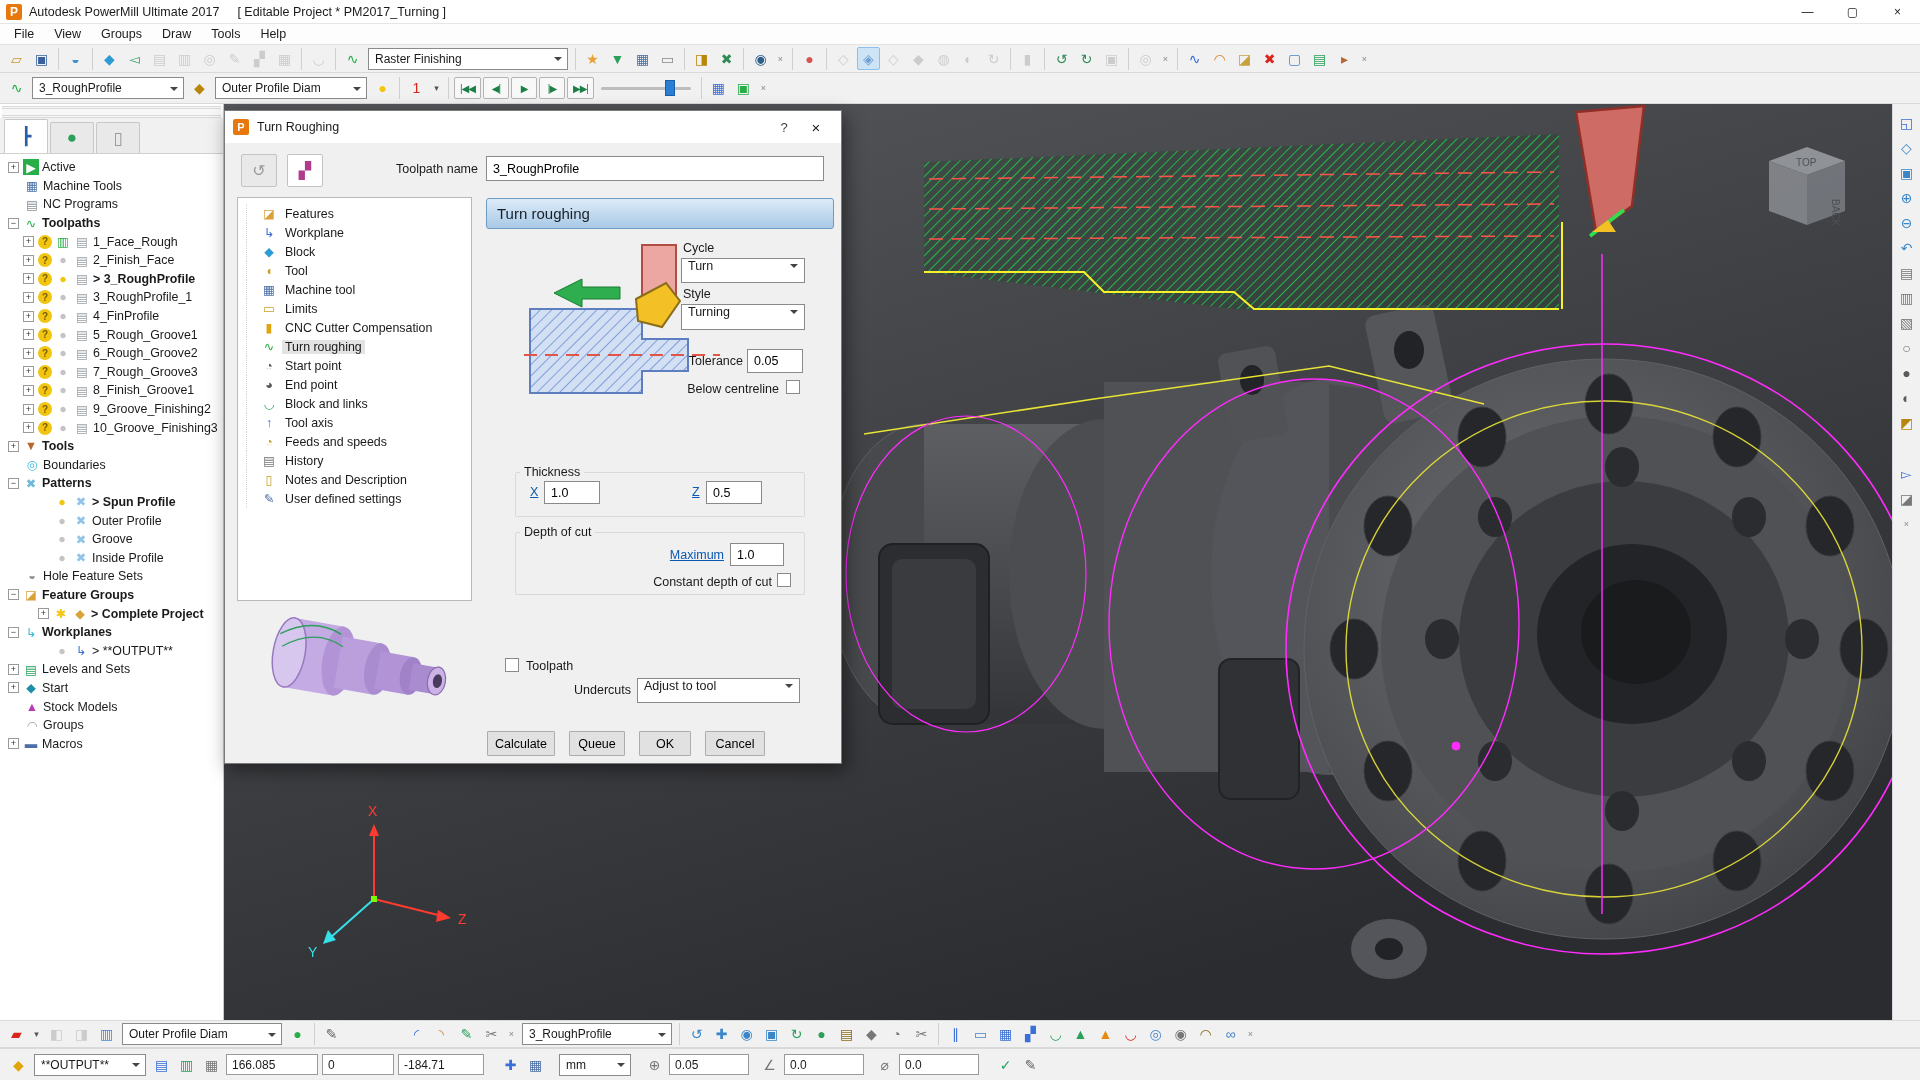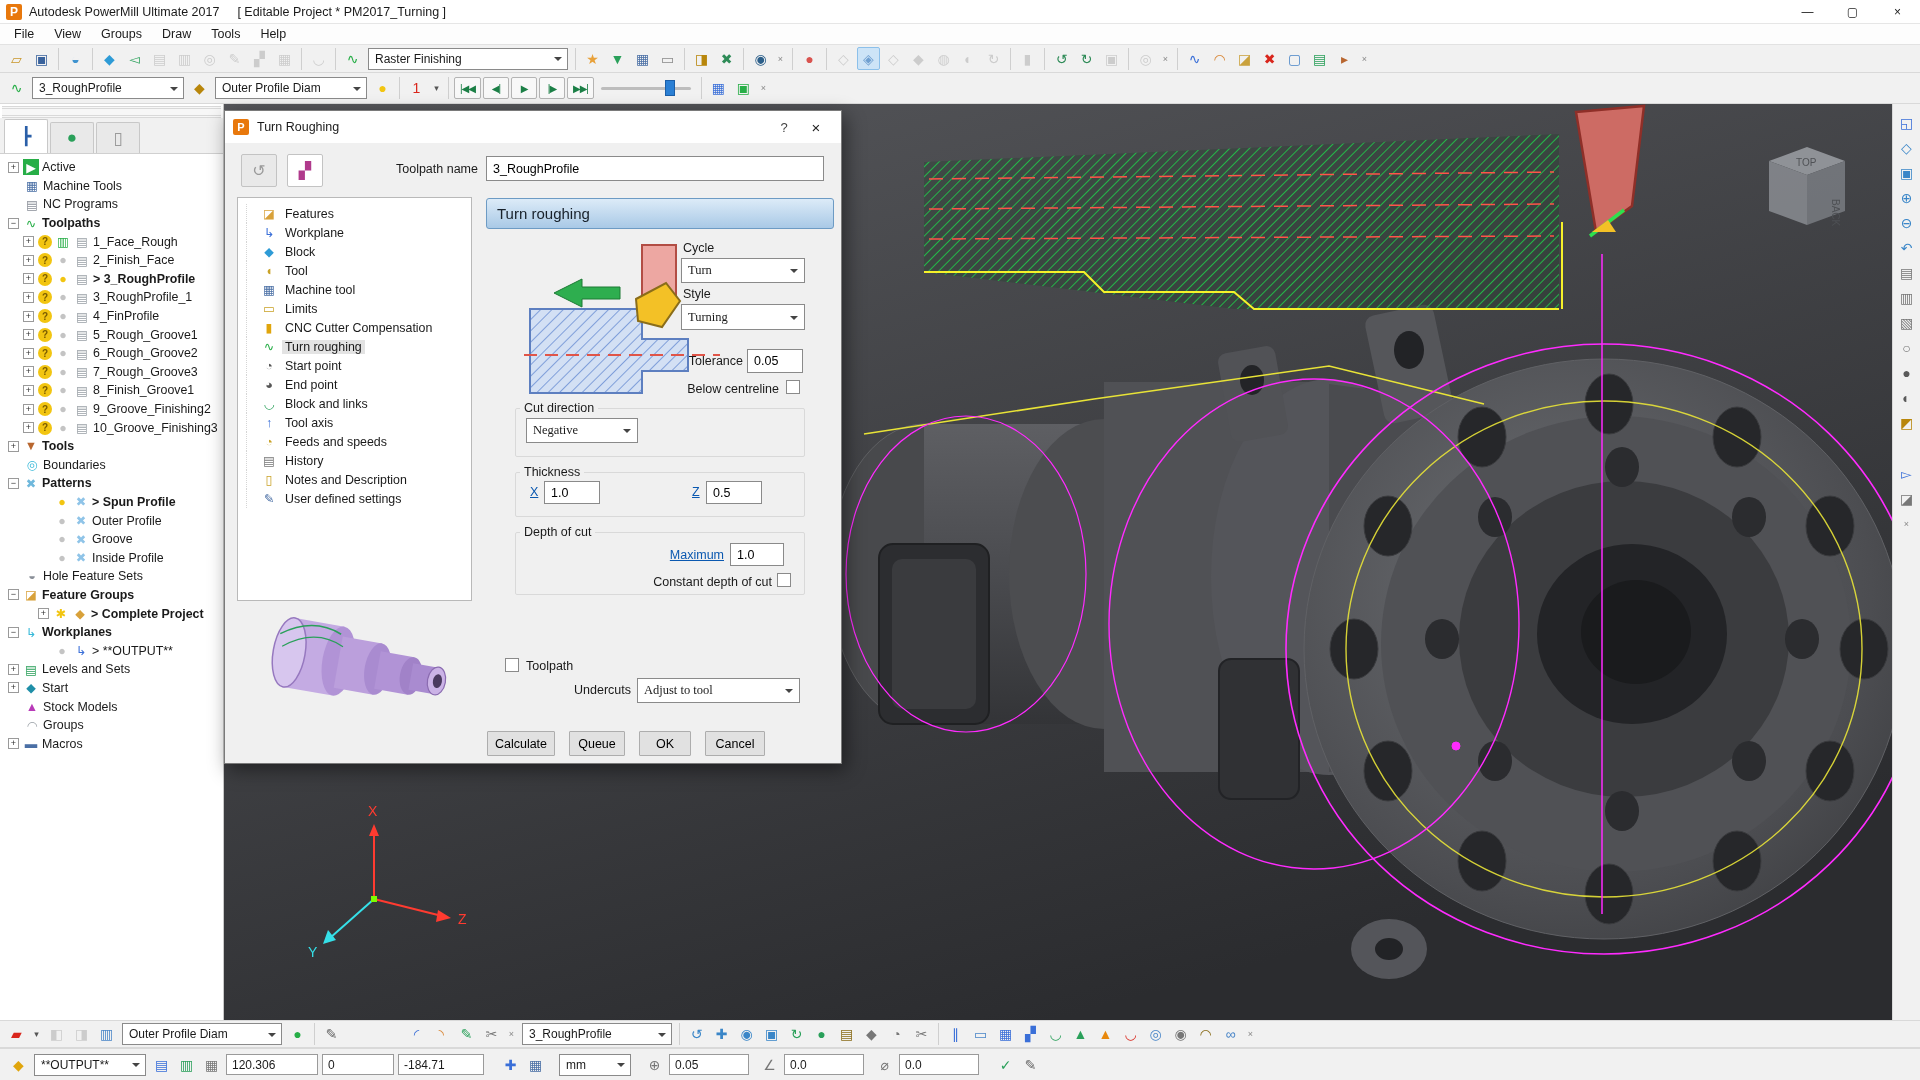"Turn" .select { align-items: center -> flex-start; font-family: Liberation Serif, serif -> none }
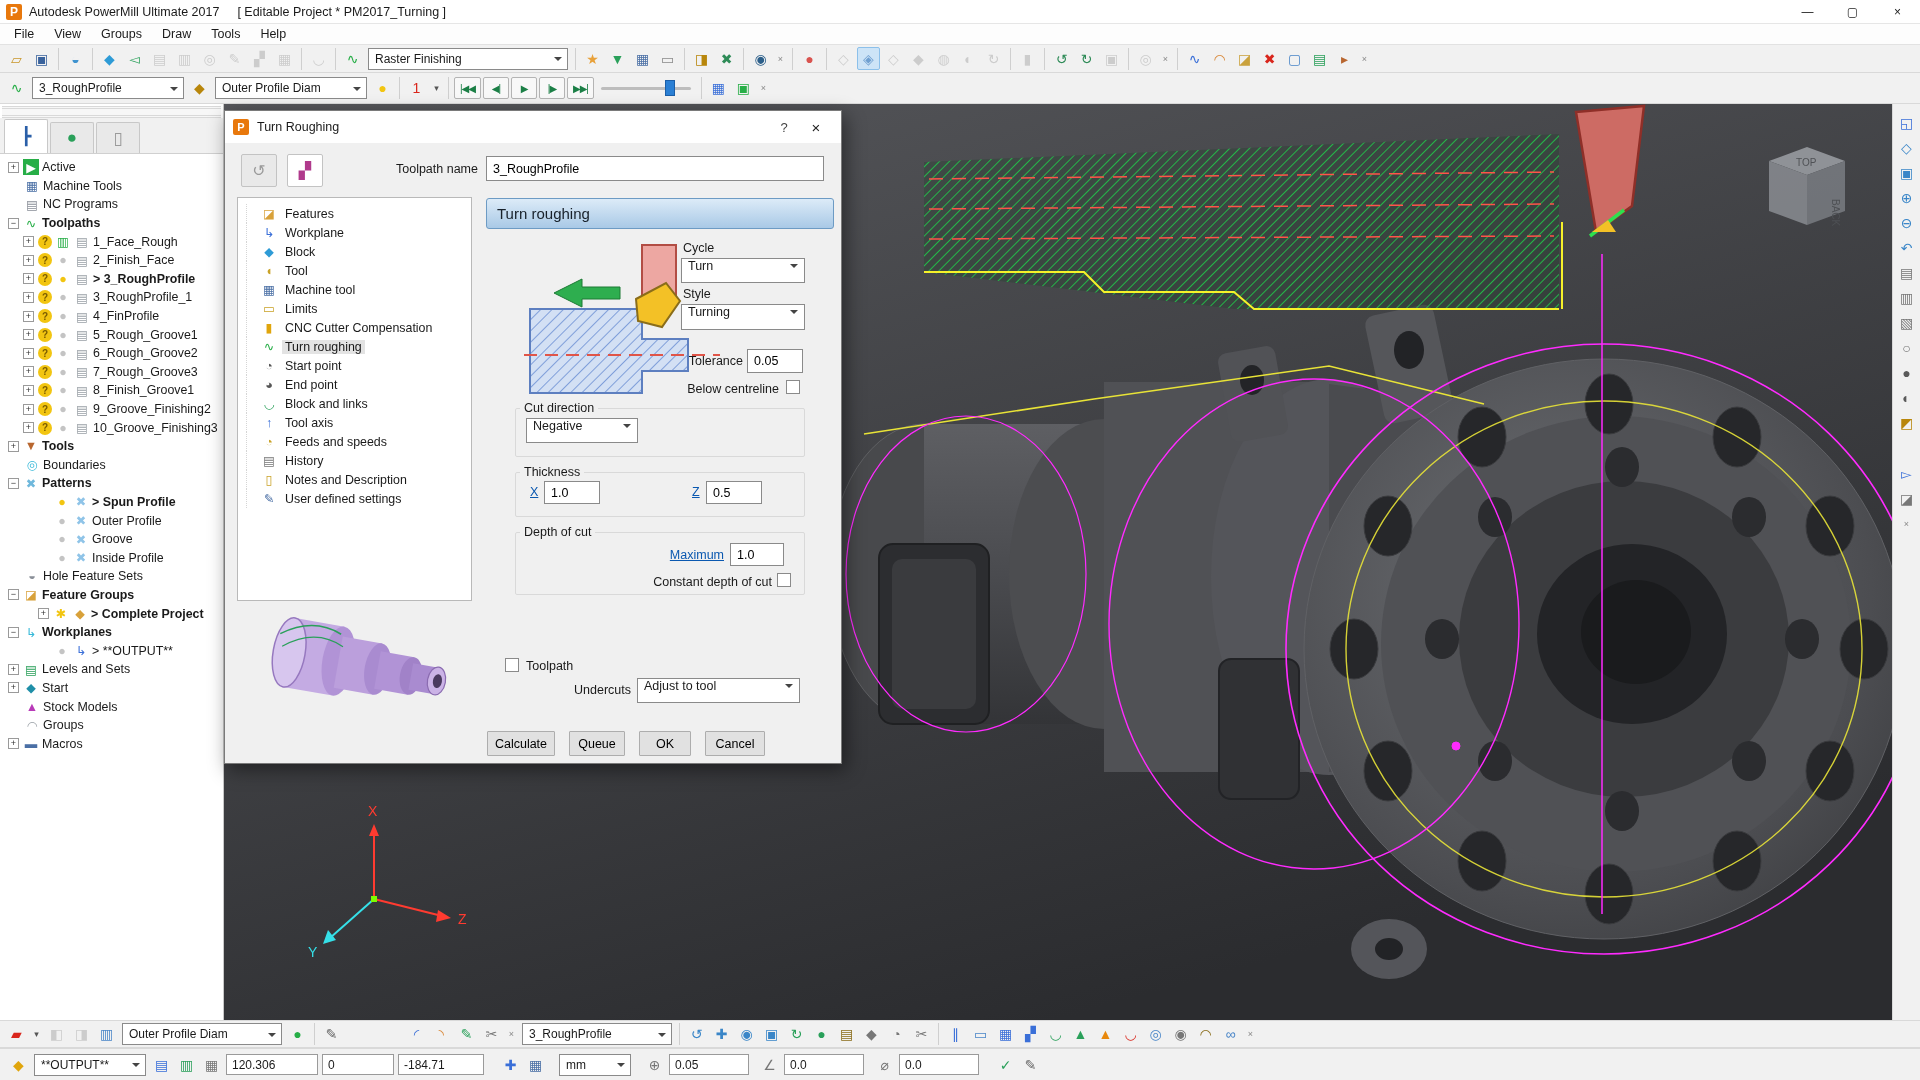"Cut direction" fieldset.grp { html: <fieldset> <legend>Cut direction</legend> <div> <div> <span>Negative</span> <span></span> </div> </div> </fieldset> -> none }
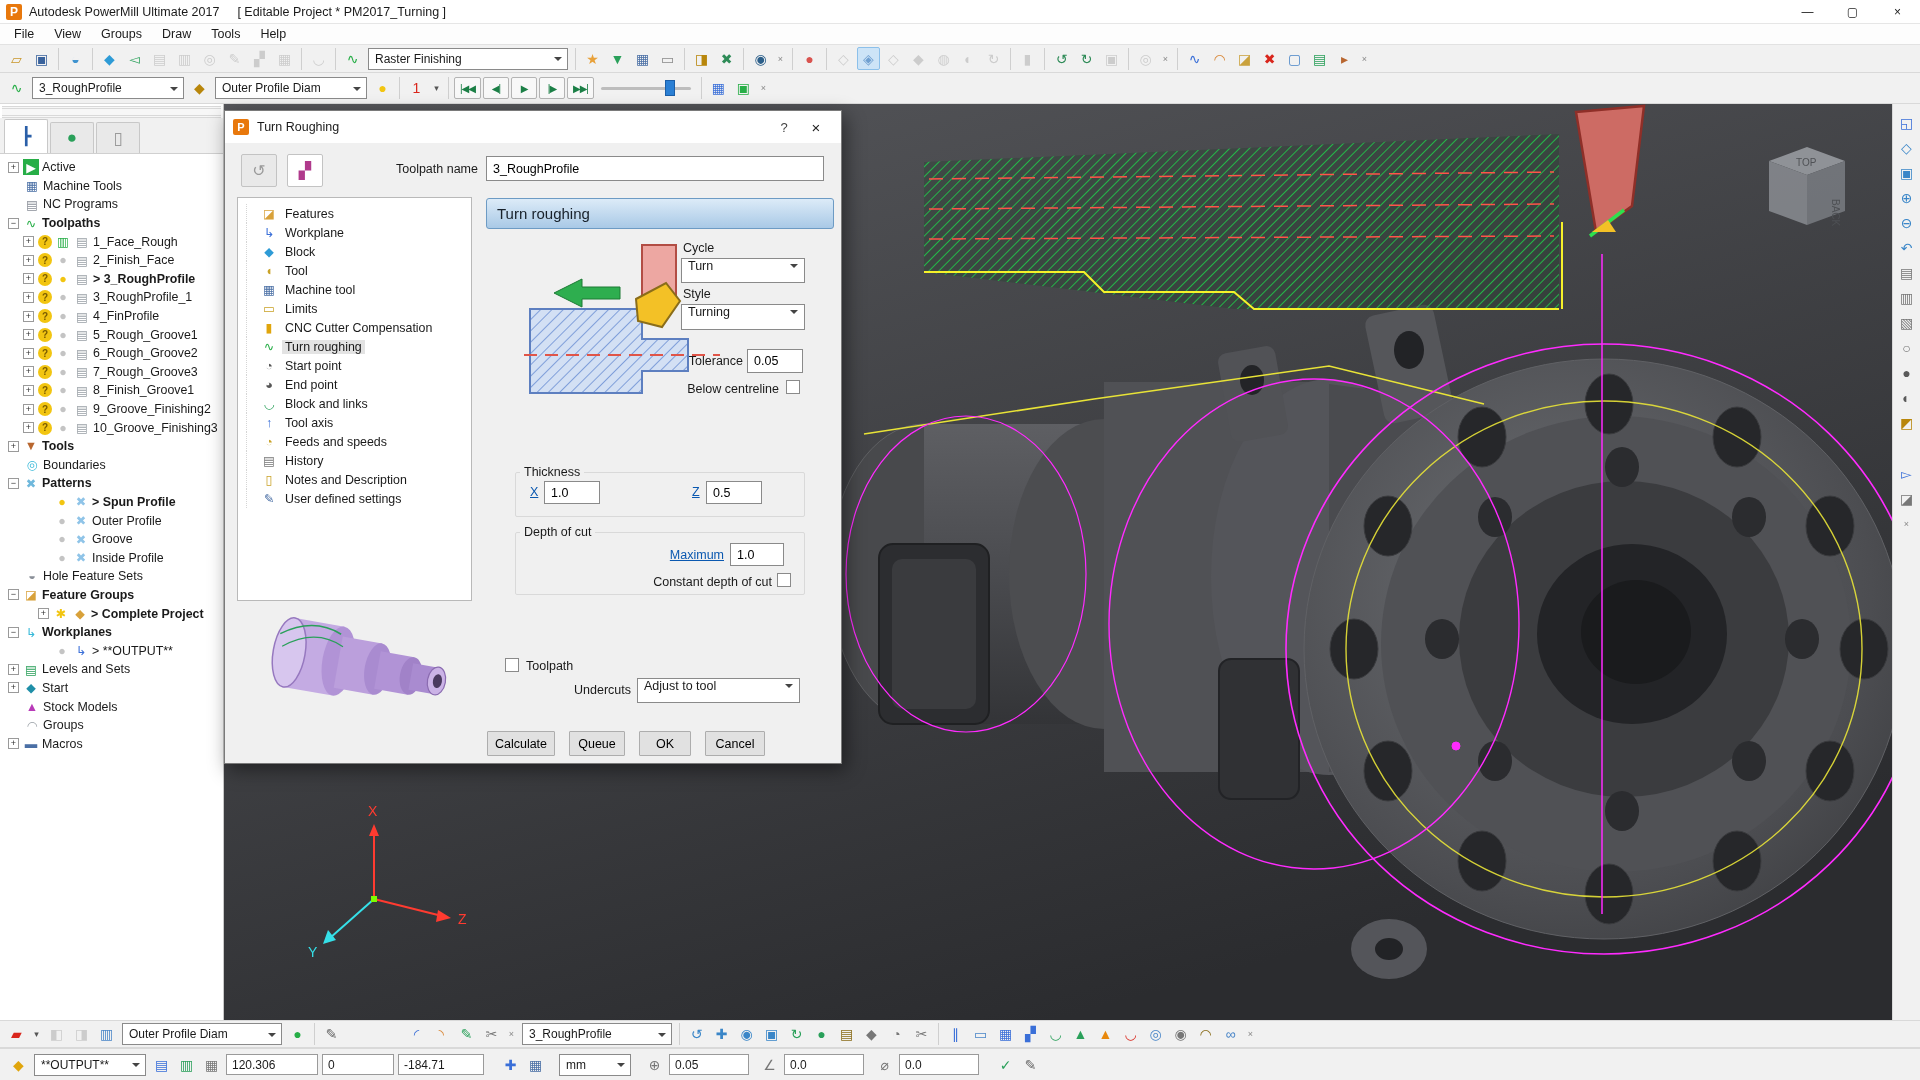"120.306" div.field { text: 120.306 -> 166.085 }
